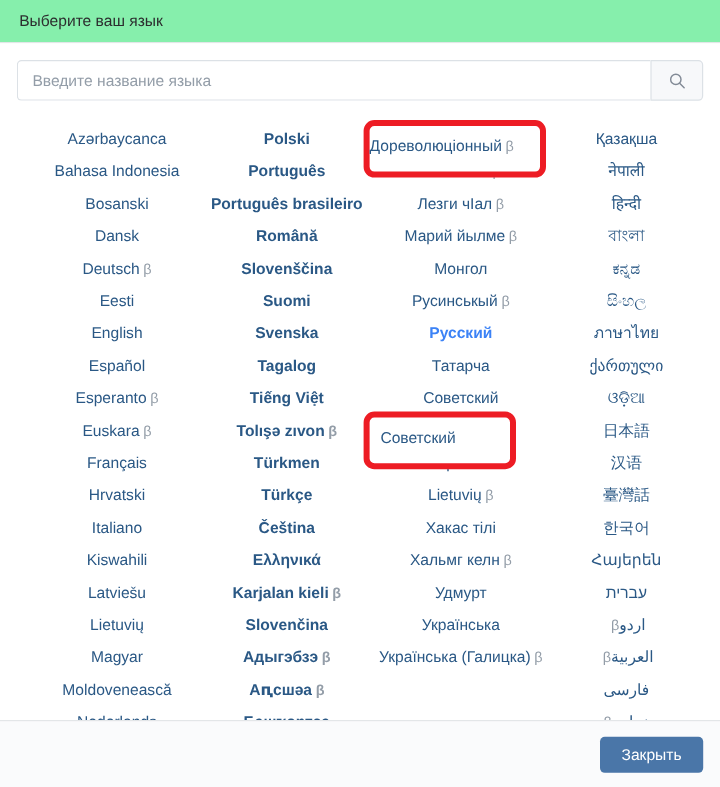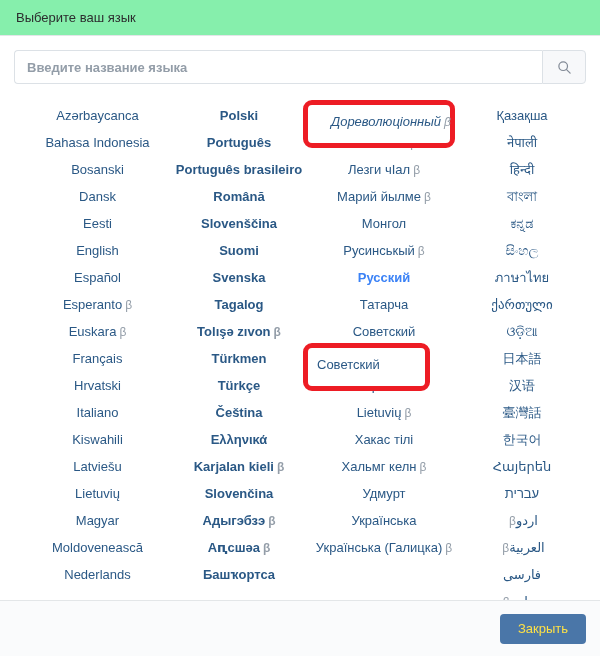"Введите название языка" .search-input { font-weight: bold -> none }
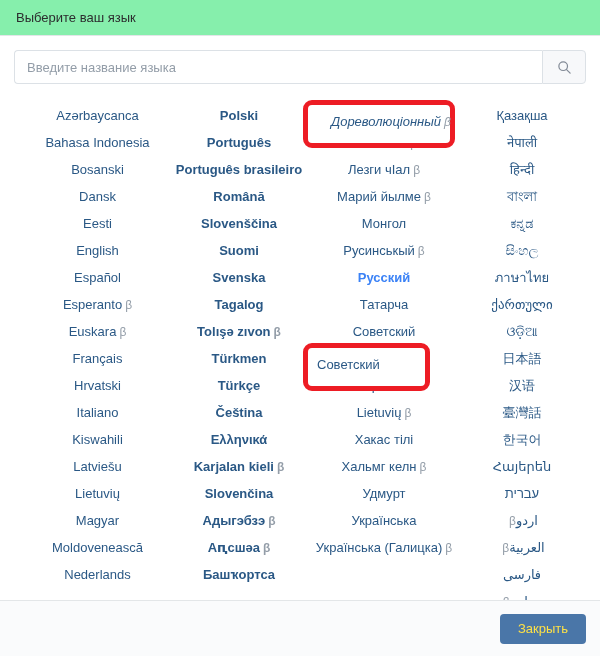"Дореволюціонный β" div.annot-label { font-style: italic -> none; left: 331px -> 308px }
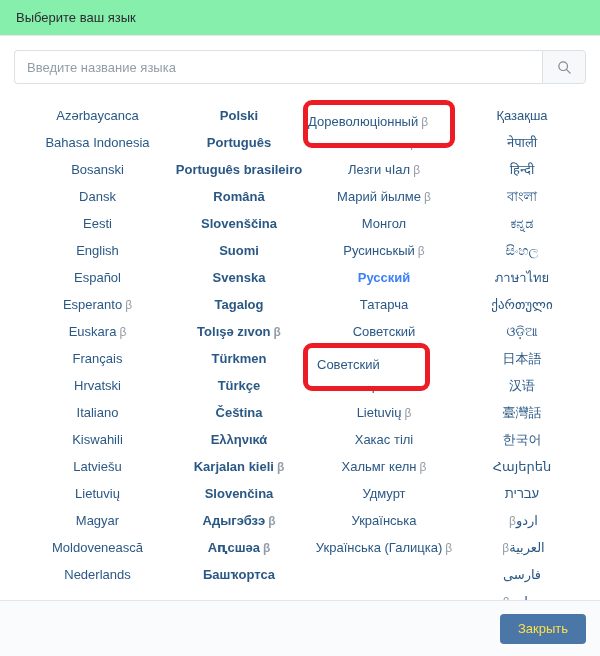"Deutsch β" span.lang-item { html: none -> <span><span>Deutsch</span><span>β</span></span> }
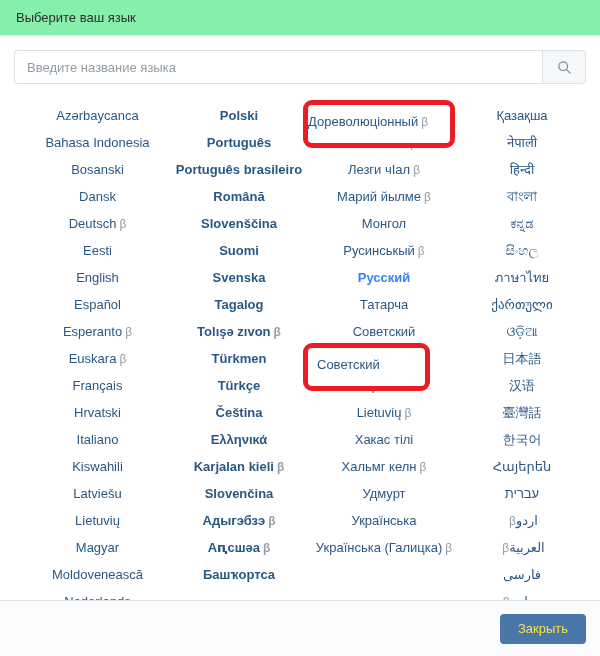"Tiếng Việt" span.lang-item { html: none -> <span><span>Tiếng Việt</span></span> }
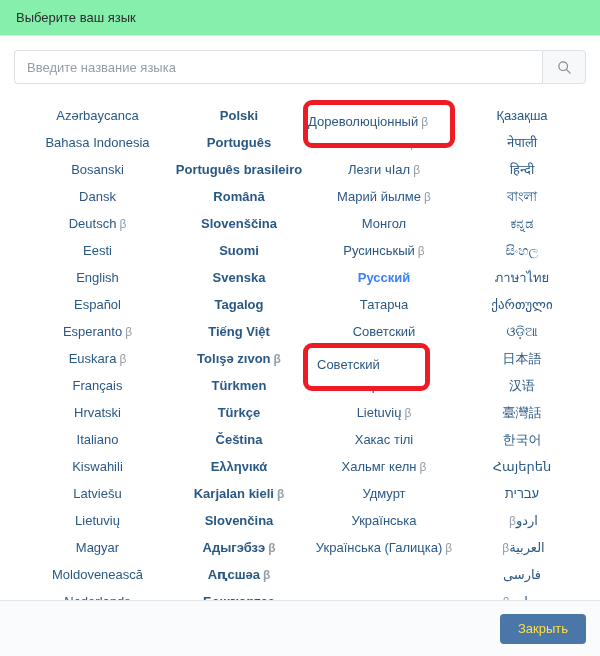"Закрыть" .close-button { color: #fde047 -> #ffffff }
